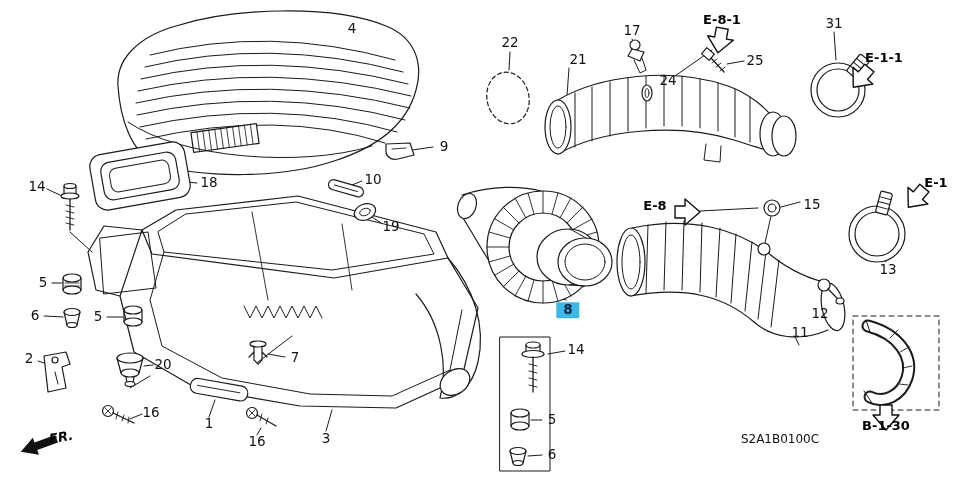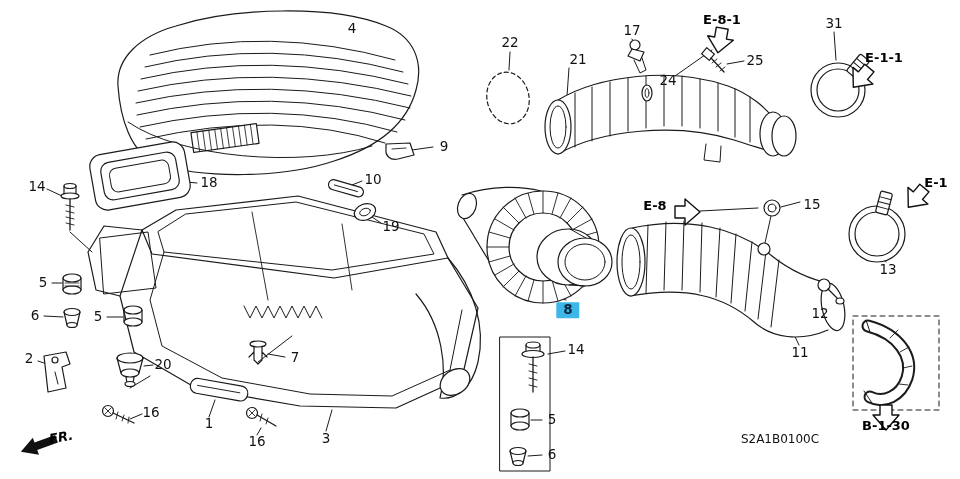"11" span.part-label { top: 353px -> 333px }
